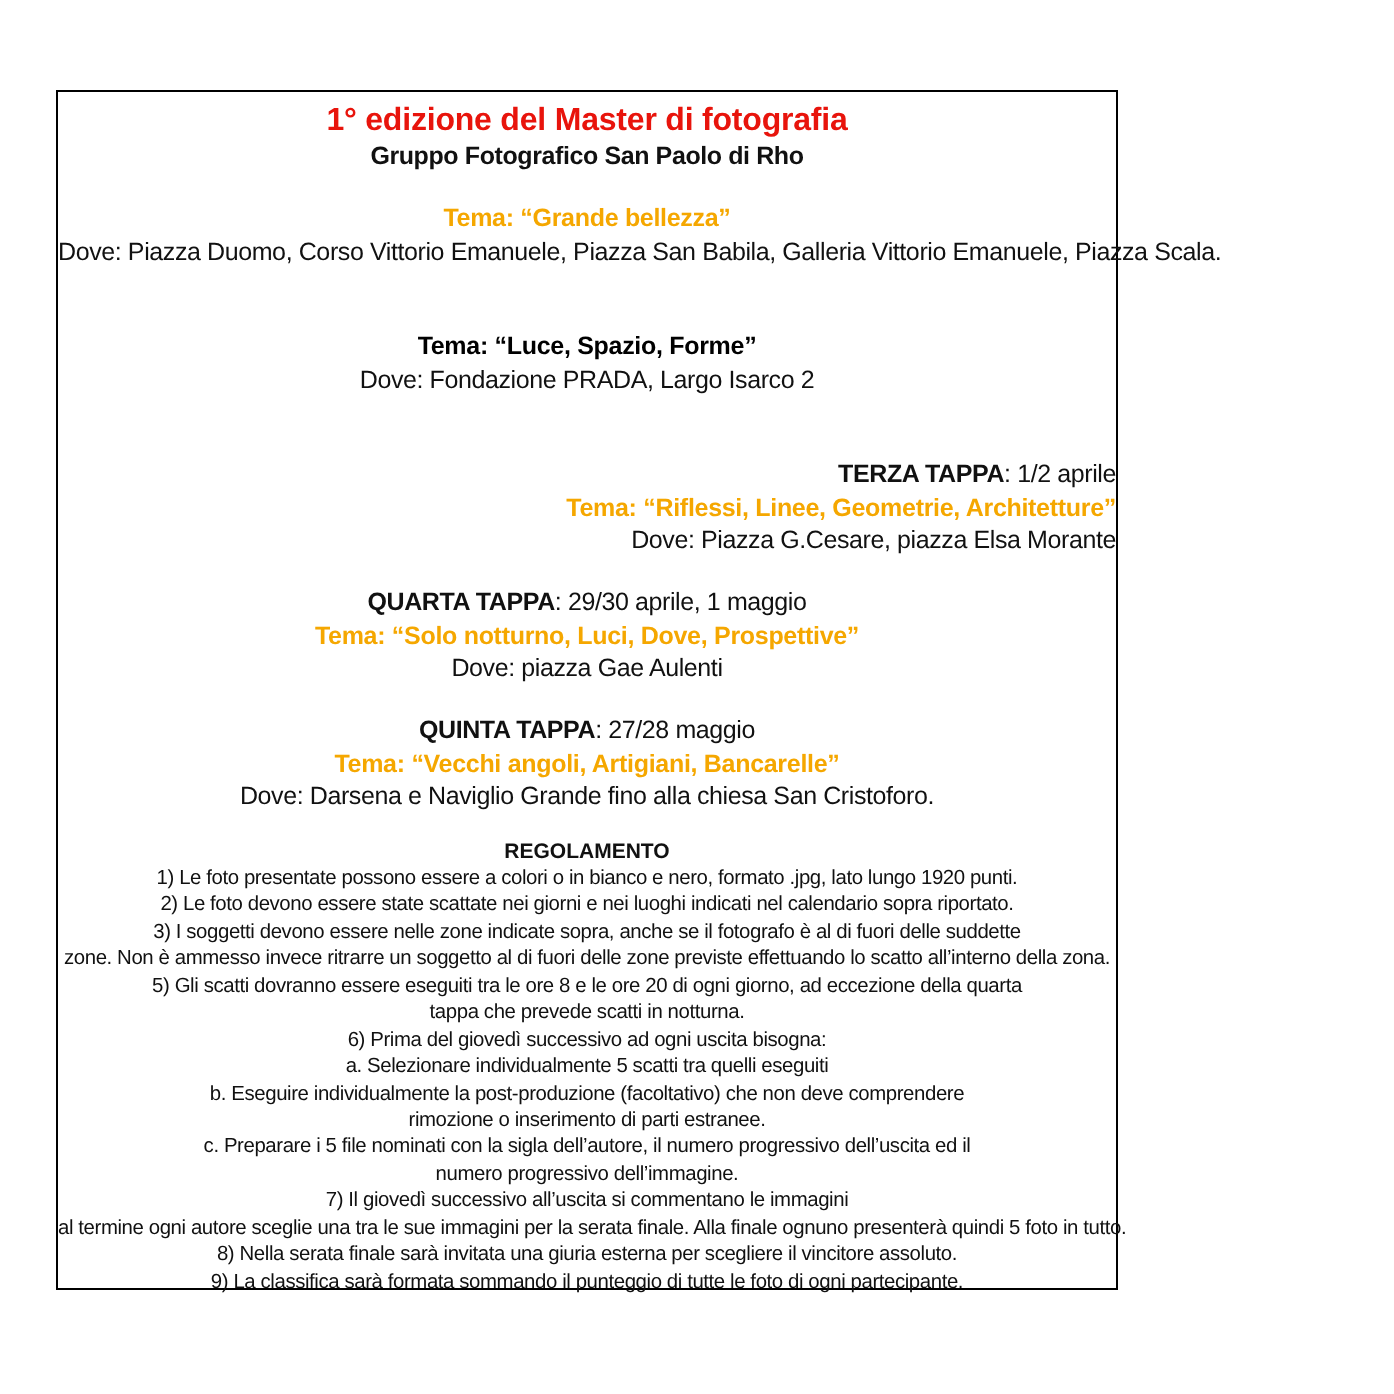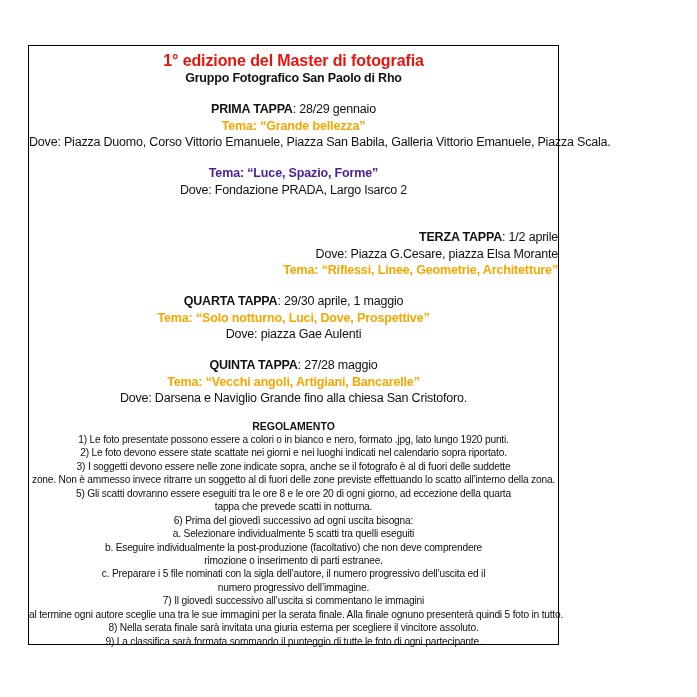"PRIMA TAPPA: 28/29 gennaio" div.stage-line { html: <div> <span>PRIMA TAPPA</span><span>: 28/29 gennaio</span> </div> -> none }
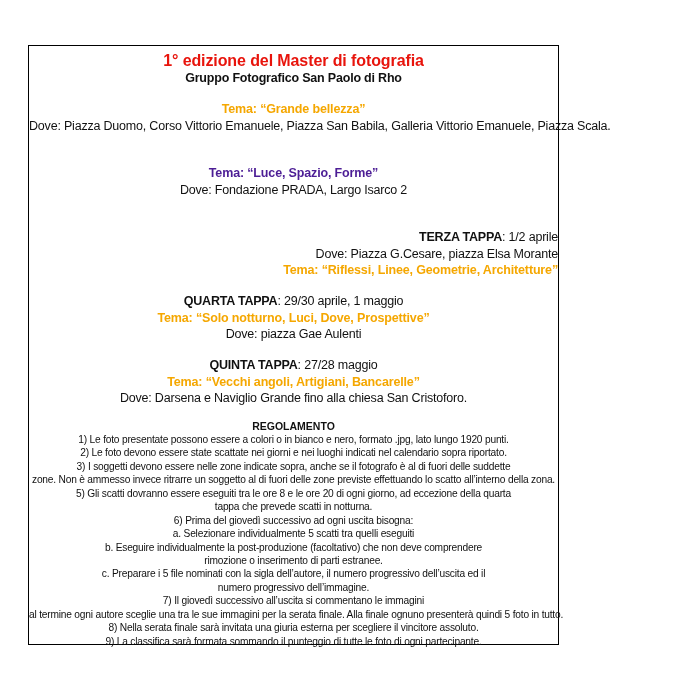"Tema: “Luce, Spazio, Forme”" div.stage-line { color: #4c1d95 -> #000000 }
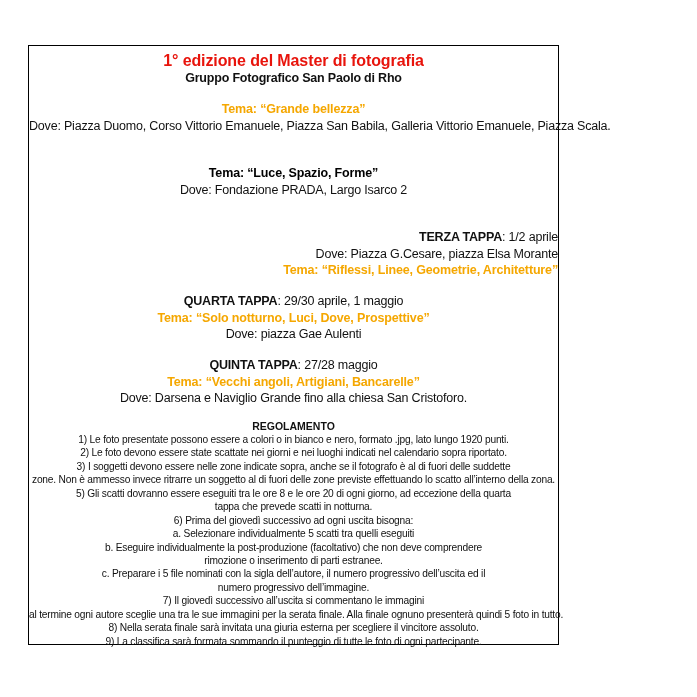"Dove: Piazza G.Cesare, piazza Elsa" div.stage-line { order: before "Tema: “Riflessi, Linee, Geometrie," -> after "Tema: “Riflessi, Linee, Geometrie," }
